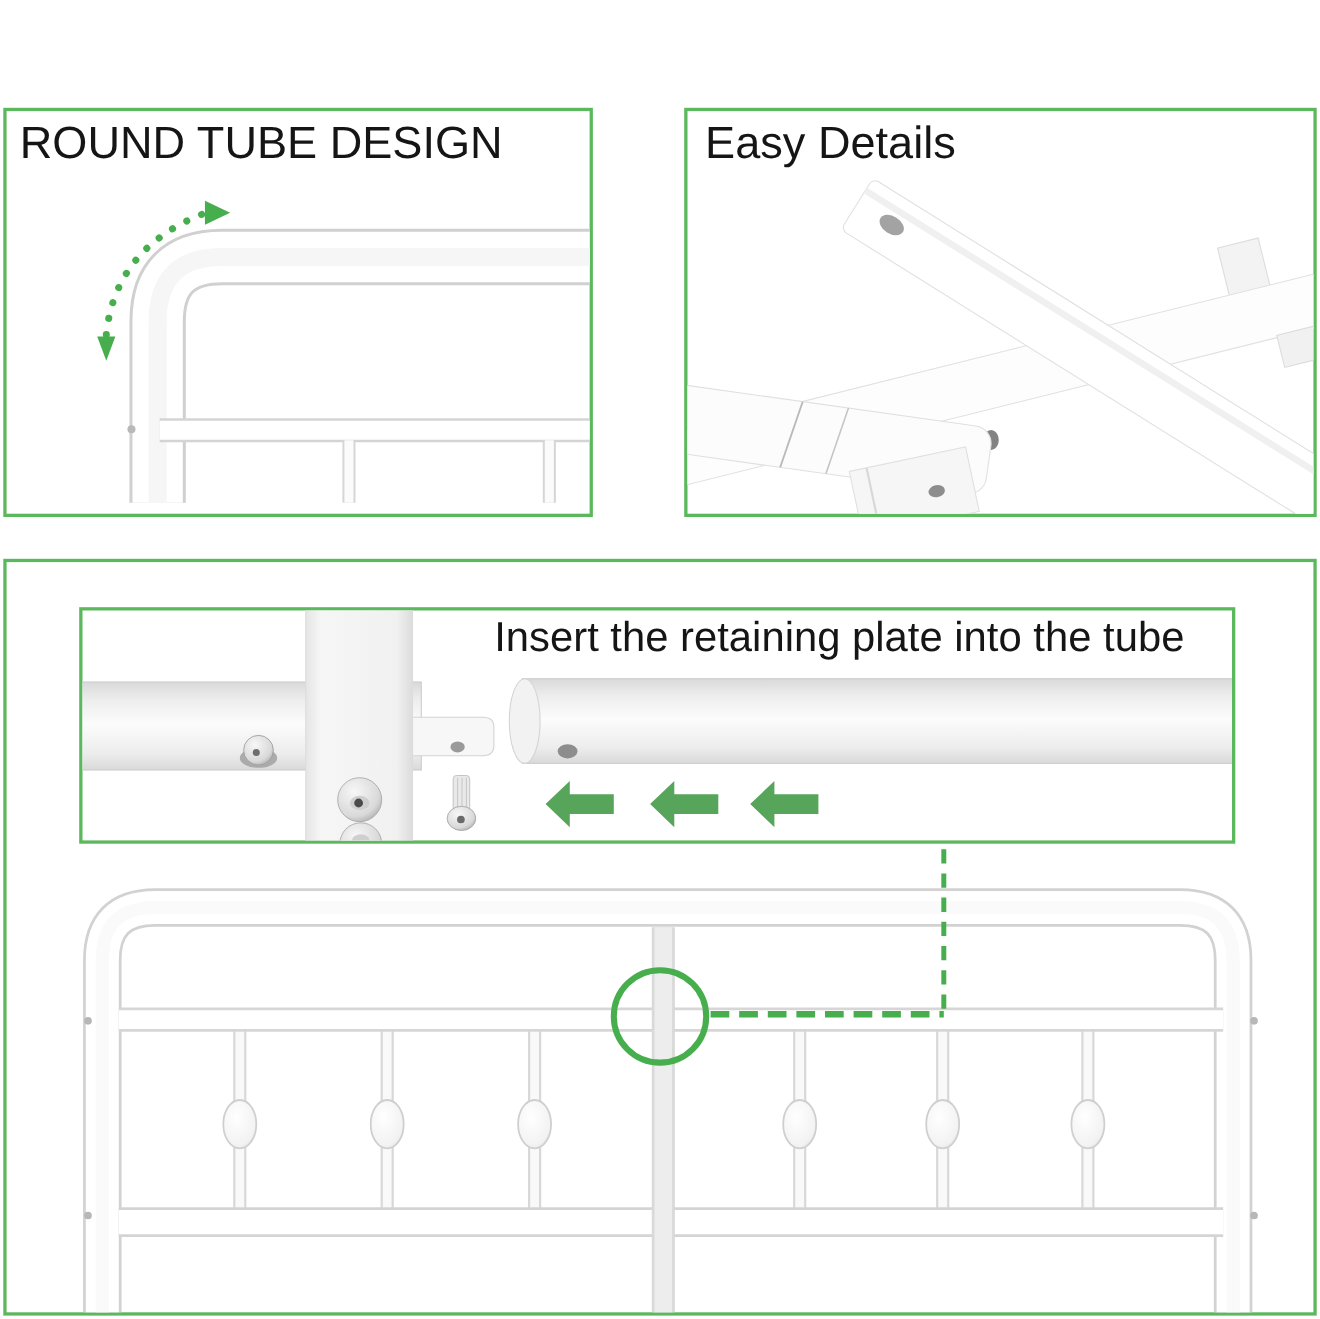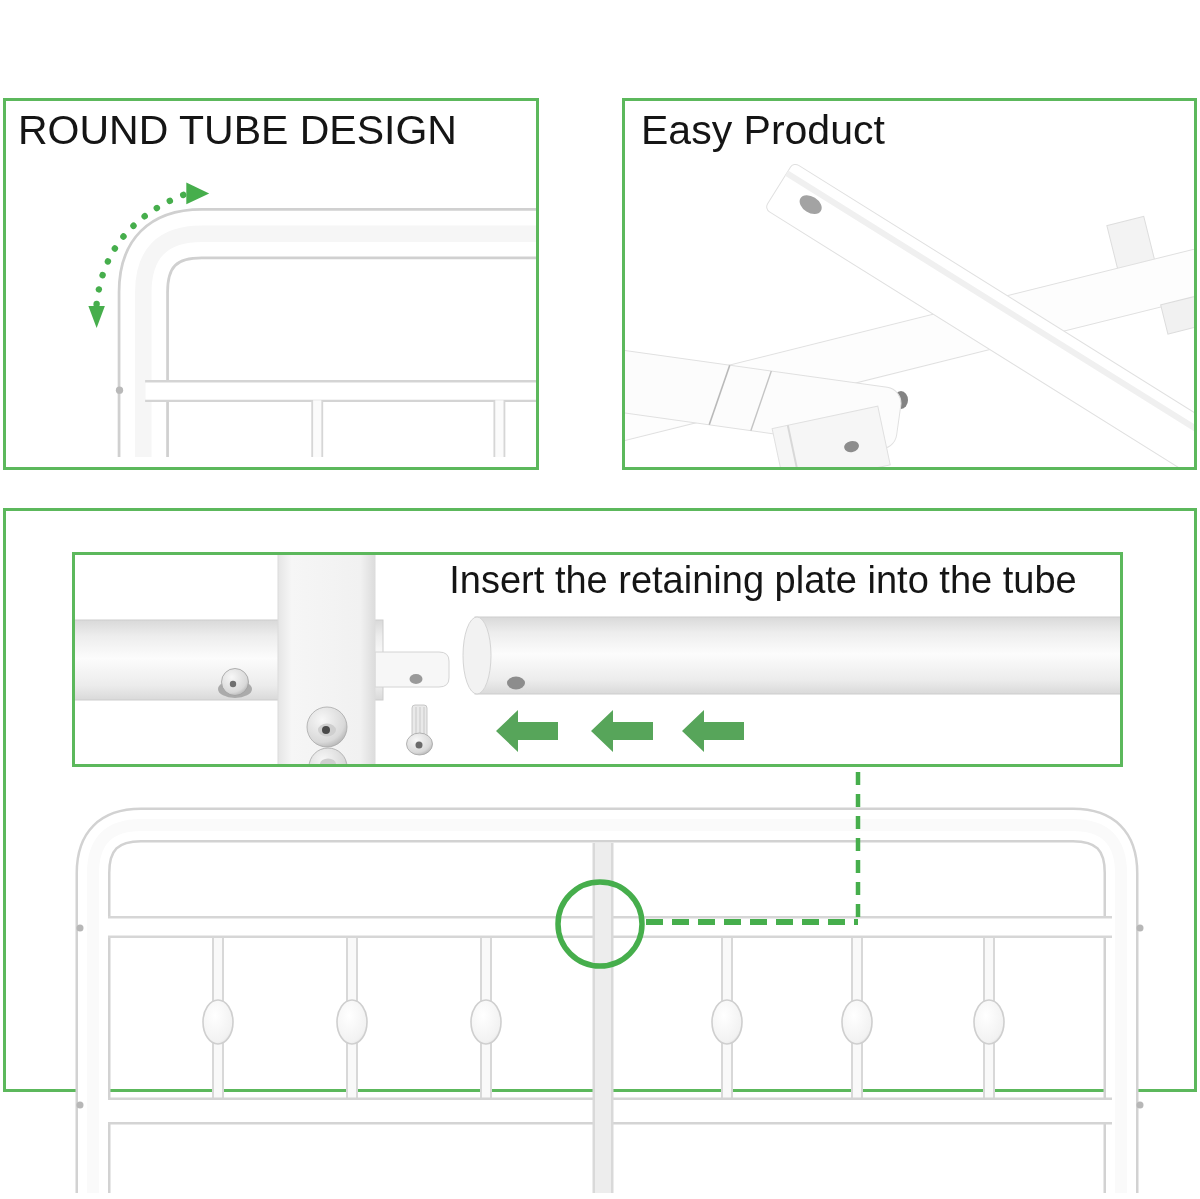"Easy Product" h2 { text: Product -> Details }
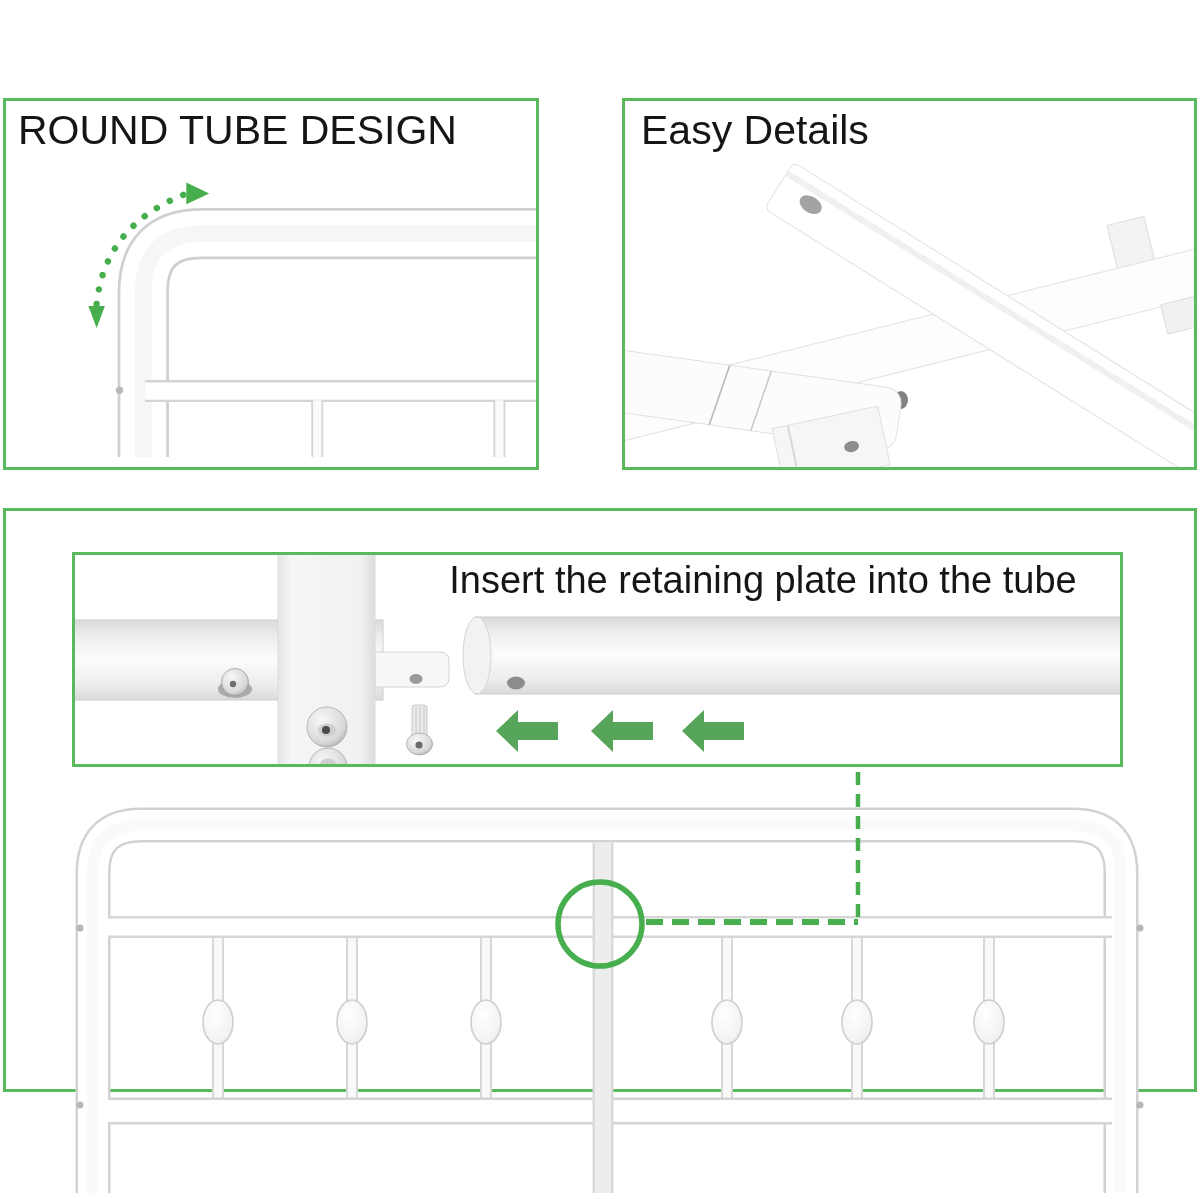"Insert the retaining plate into" .bottom-panel { height: 584px -> 688px }
